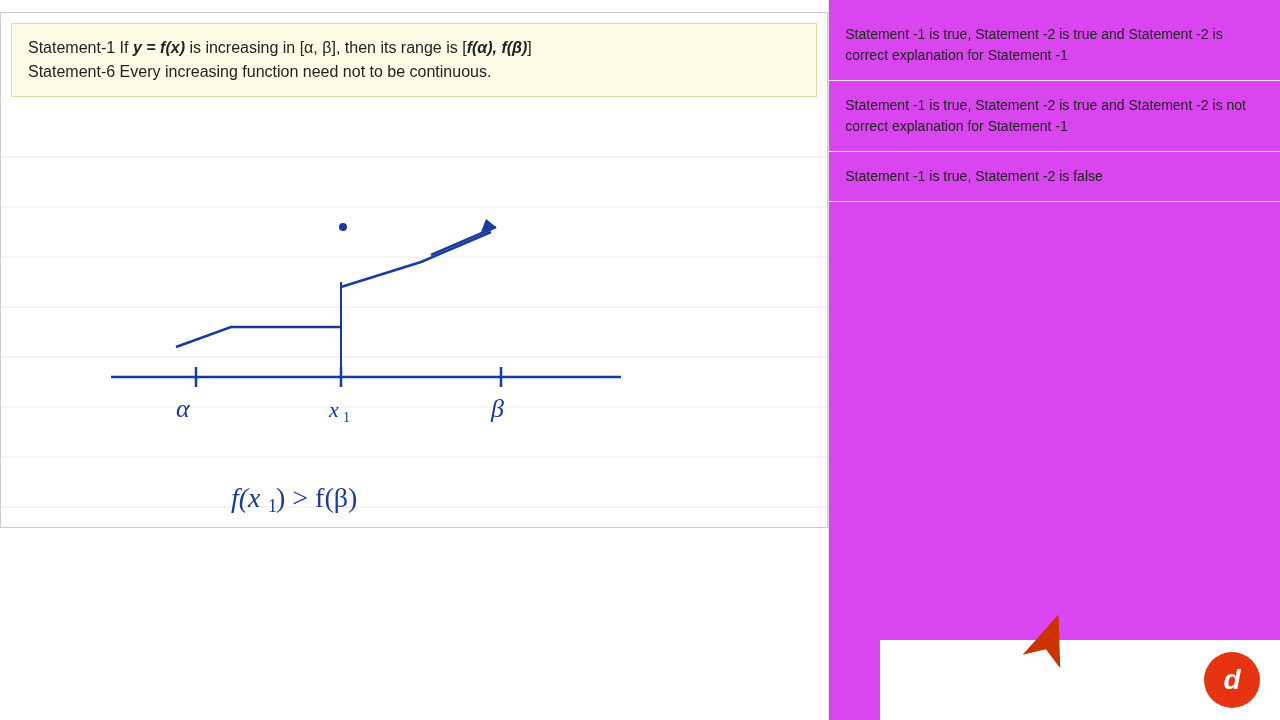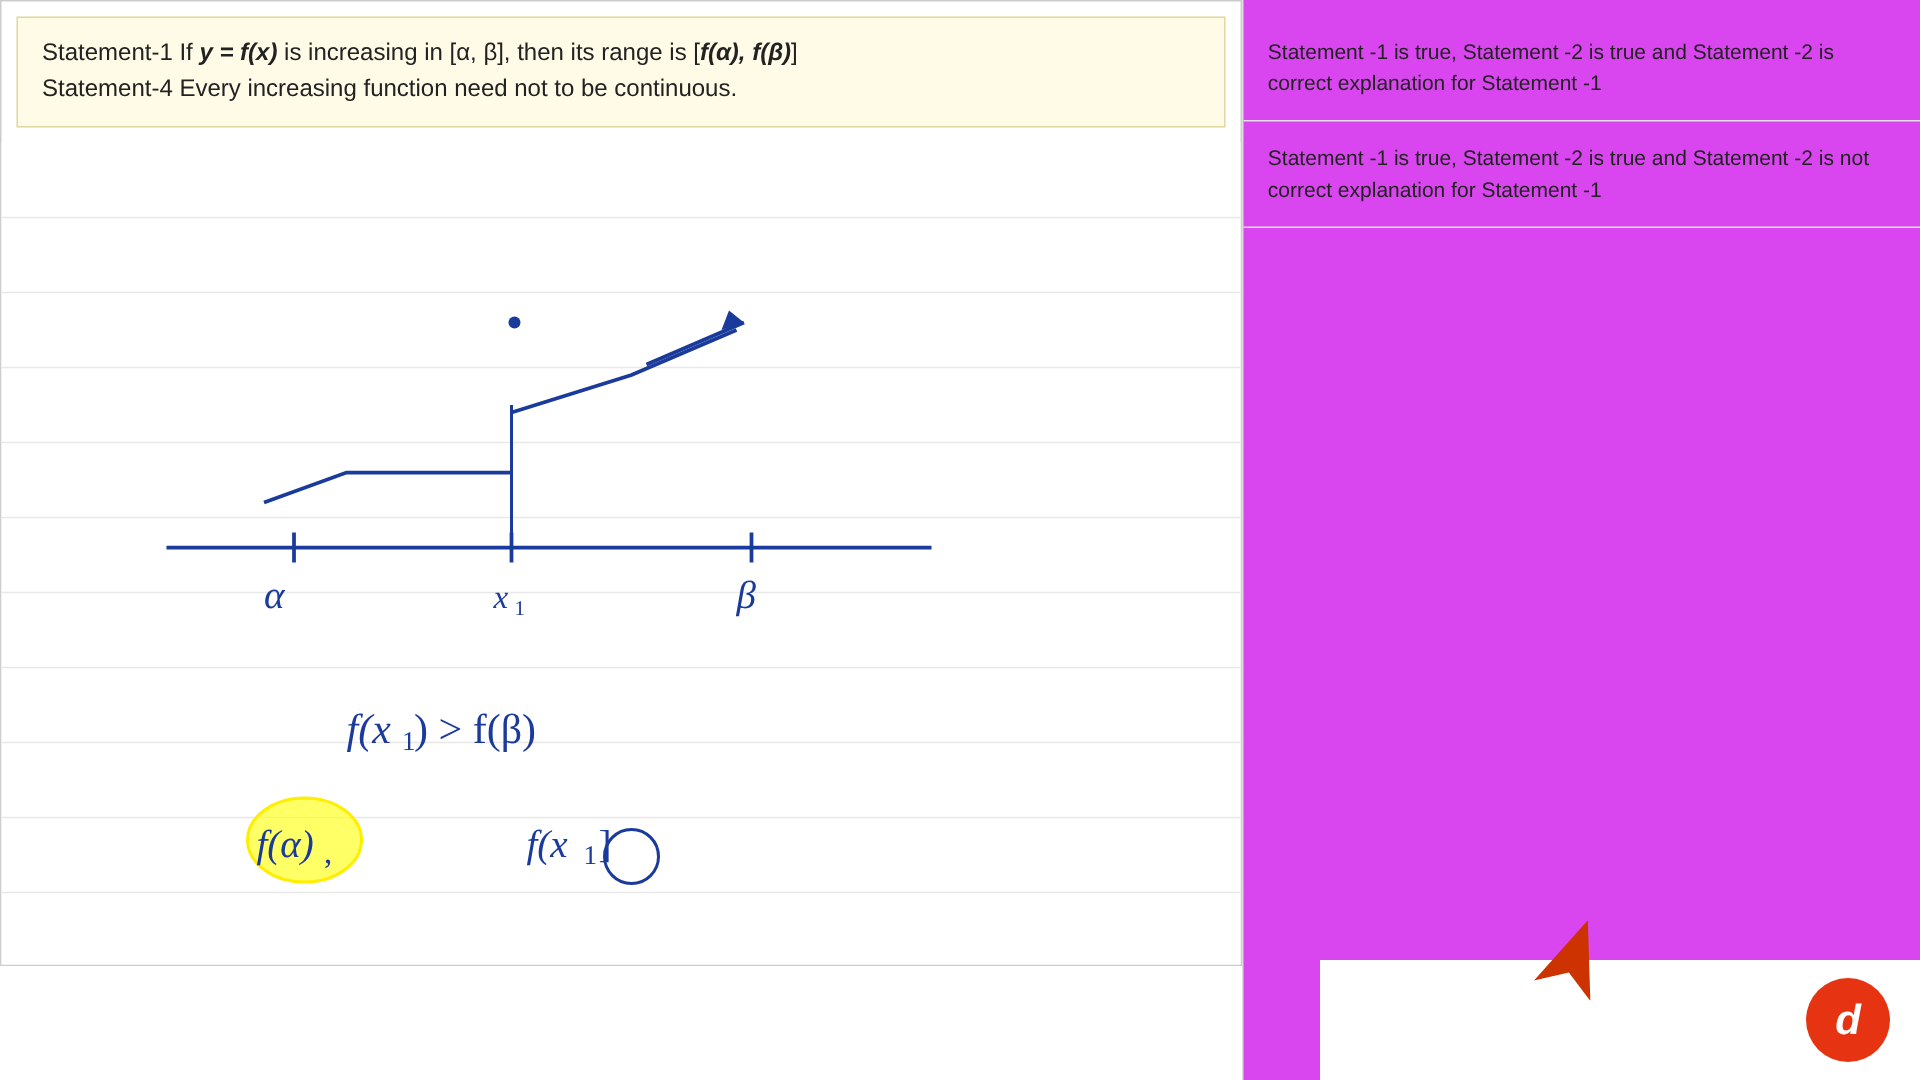"Statement-1 If y = f(x)" .main-content { height: 644px -> 516px; margin-top: none -> 12px }
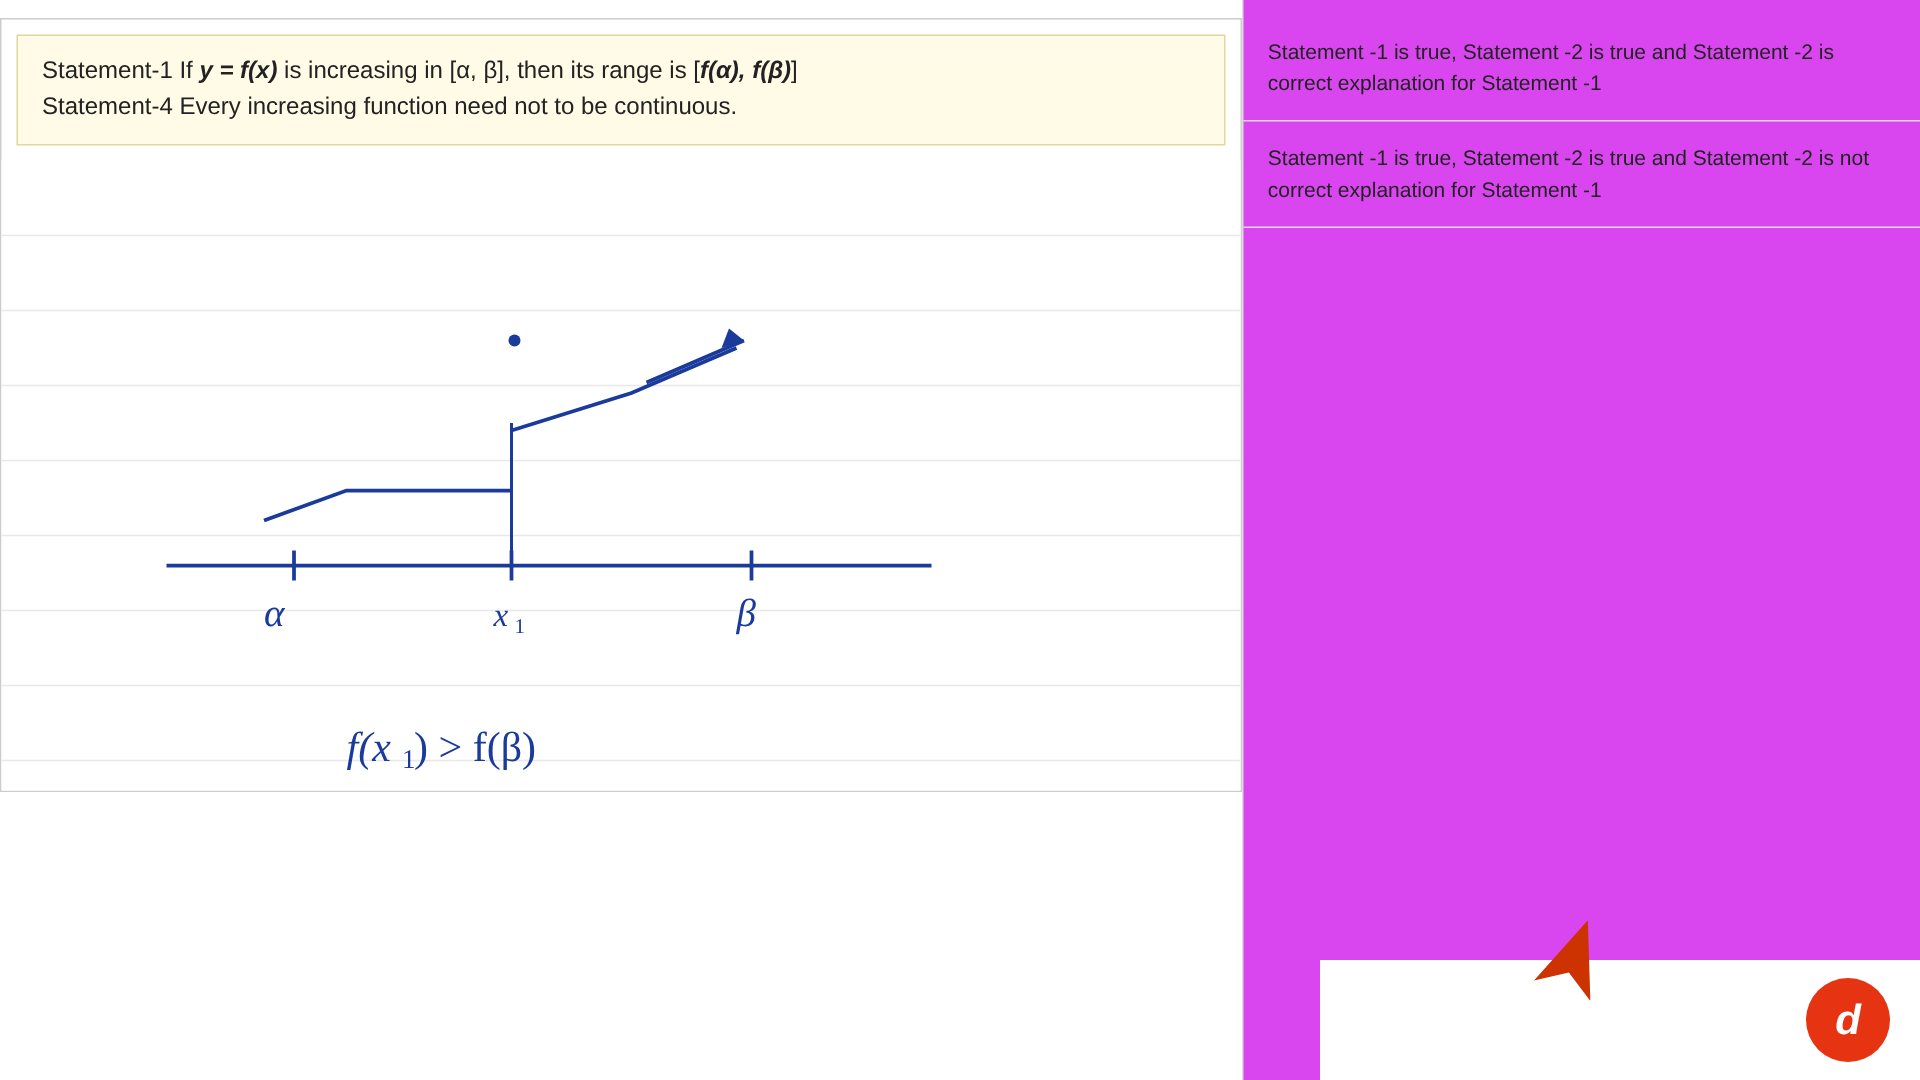"Statement-4 Every increasing function" span { text: Statement-4 -> Statement-6 }
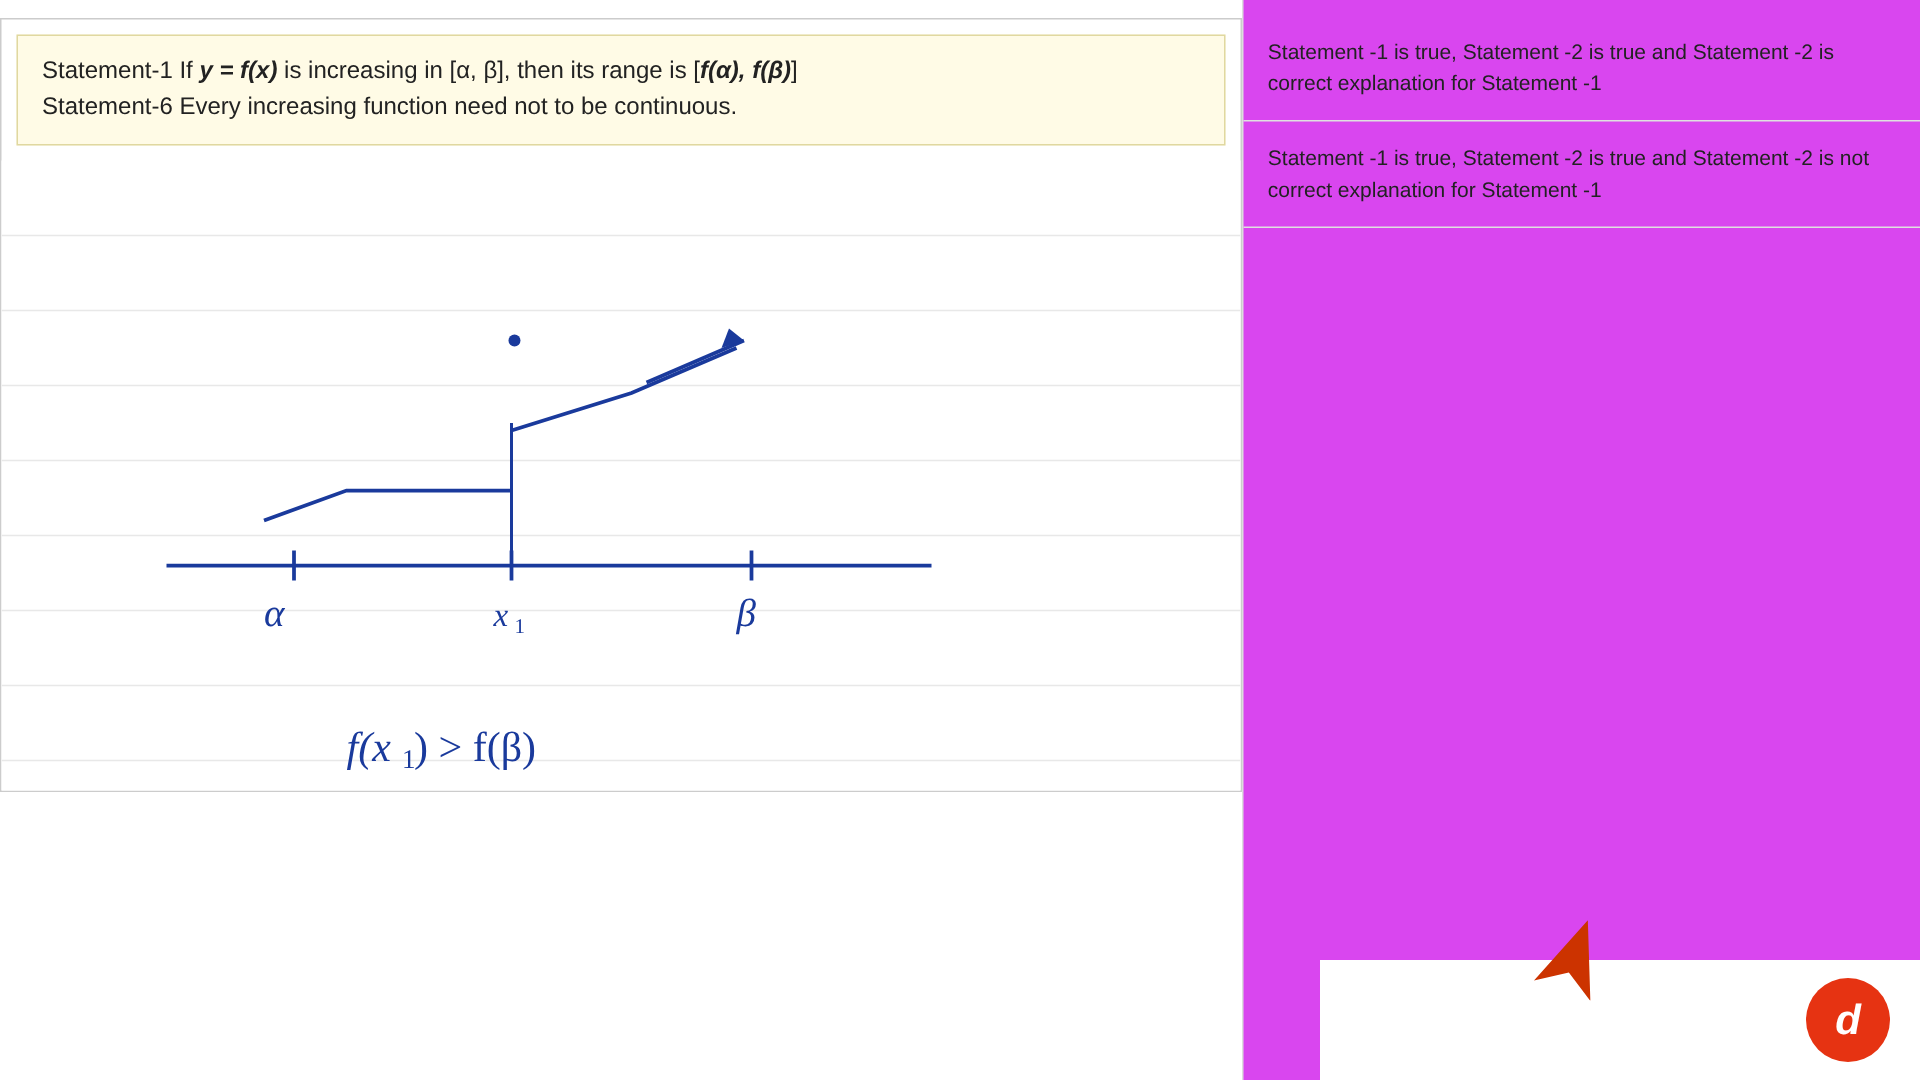"Statement -1 is true, Statement -2 is false" div.option-item { html: none -> <div> <span>Statement -1 is true, Statement -2 is false</span> </div> }
